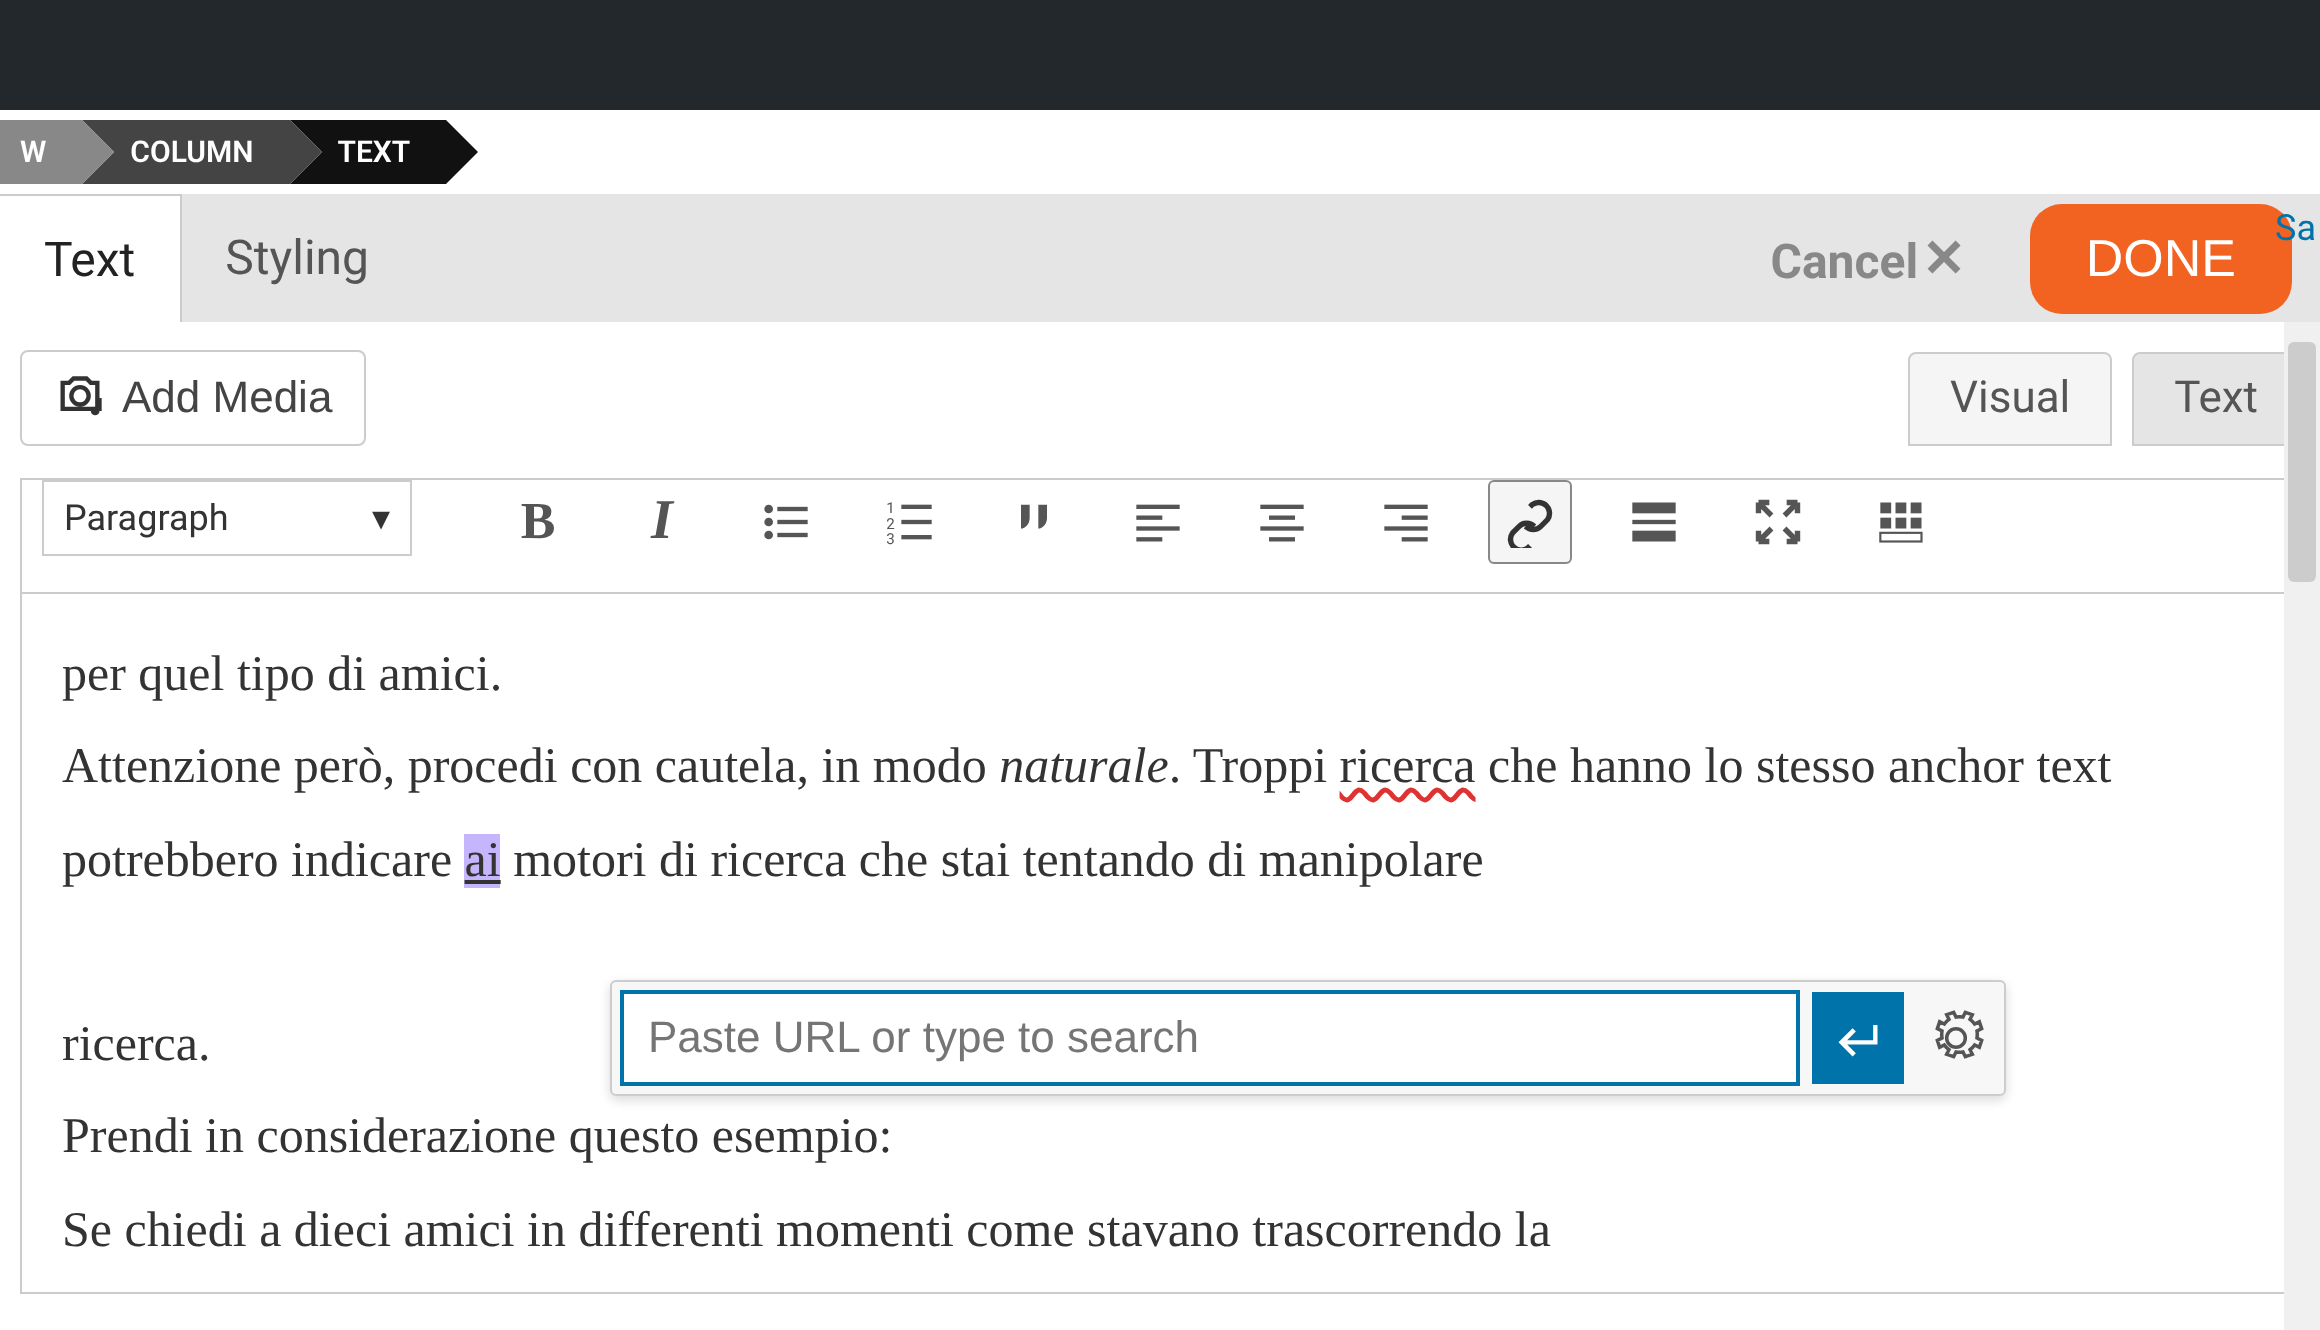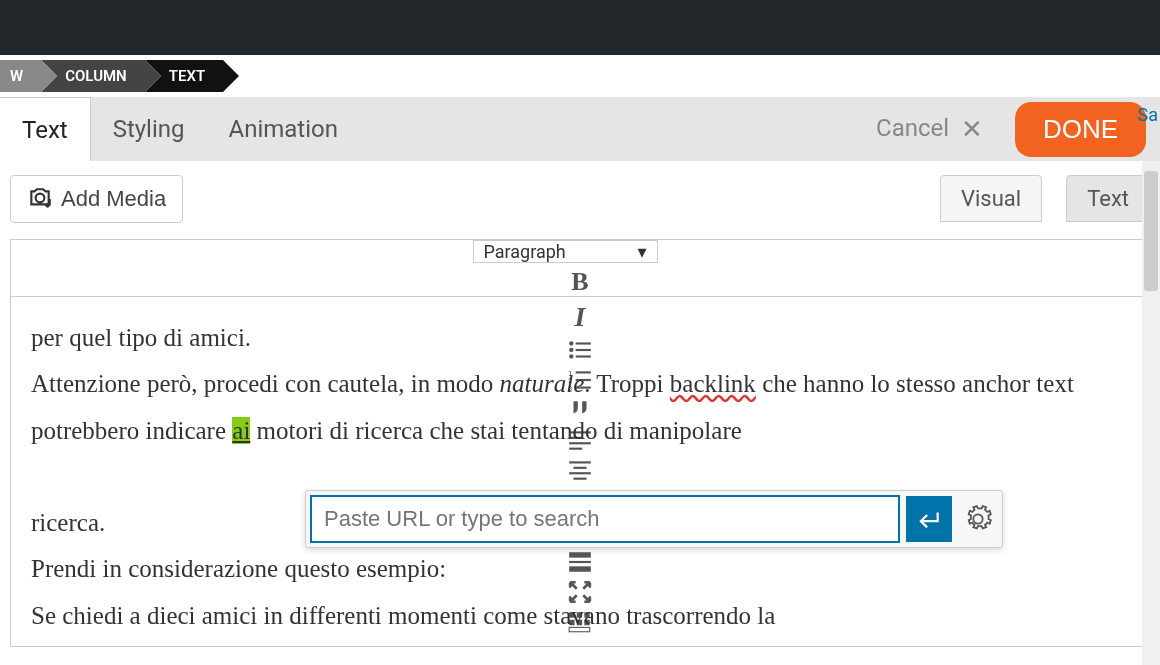"Animation" div.tab { html: <div>Animation</div> -> none }
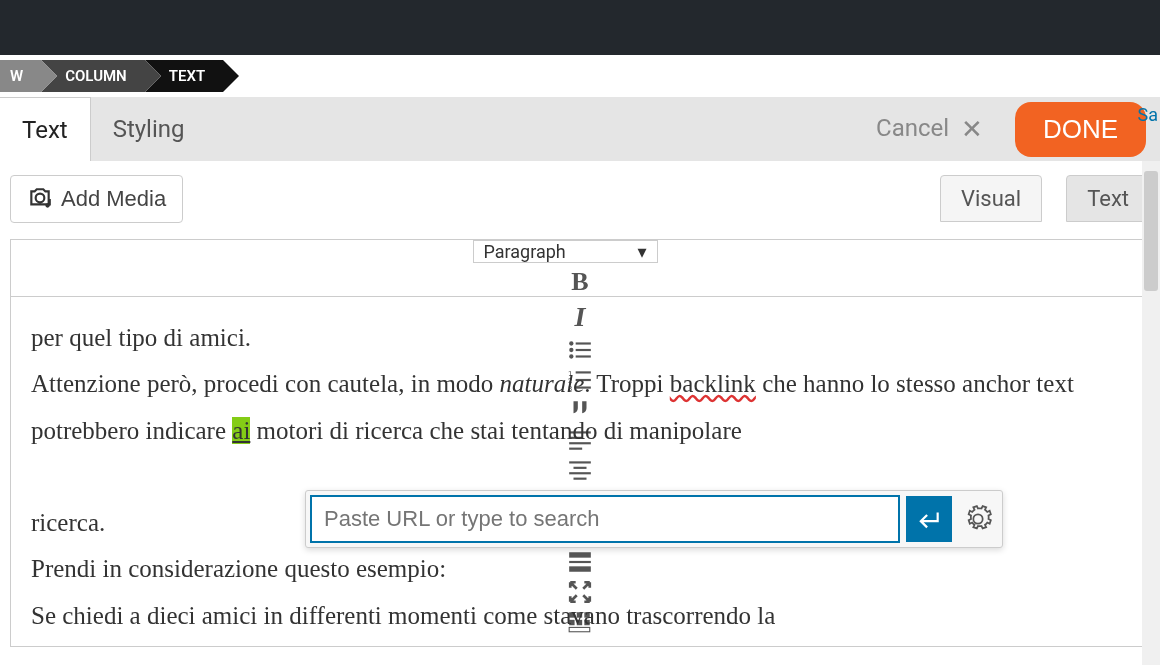"Cancel" .cancel { align-items: flex-start -> flex-end; font-weight: none -> bold; gap: 12px -> 2px }
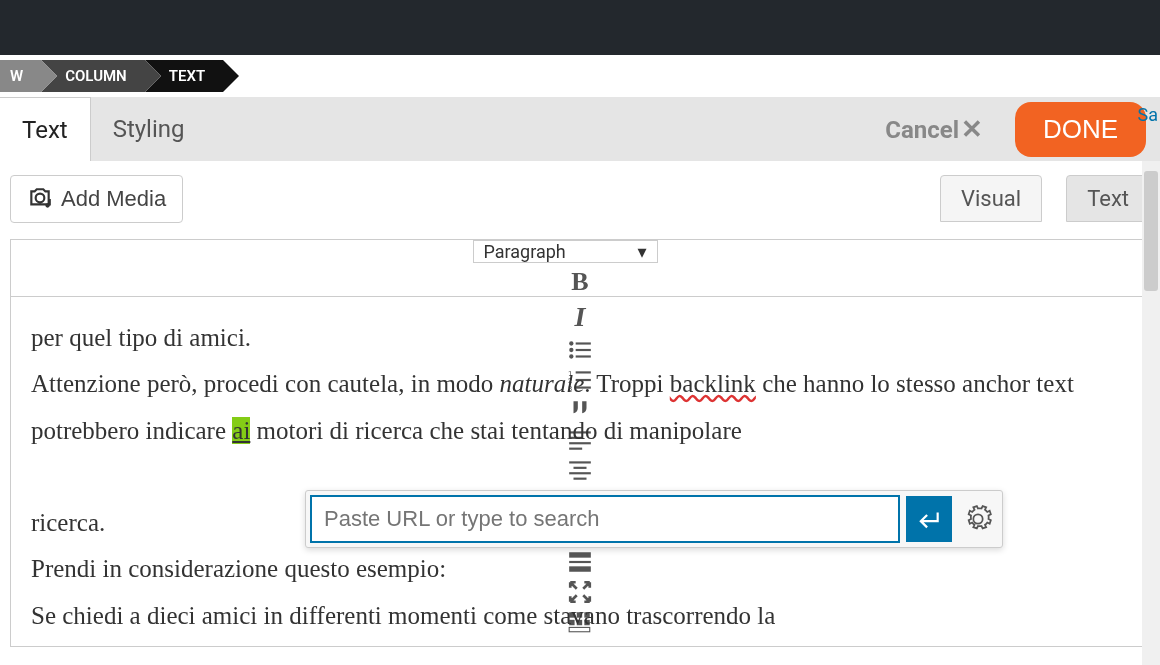"Add Media" .mediarow { align-items: flex-start -> flex-end }
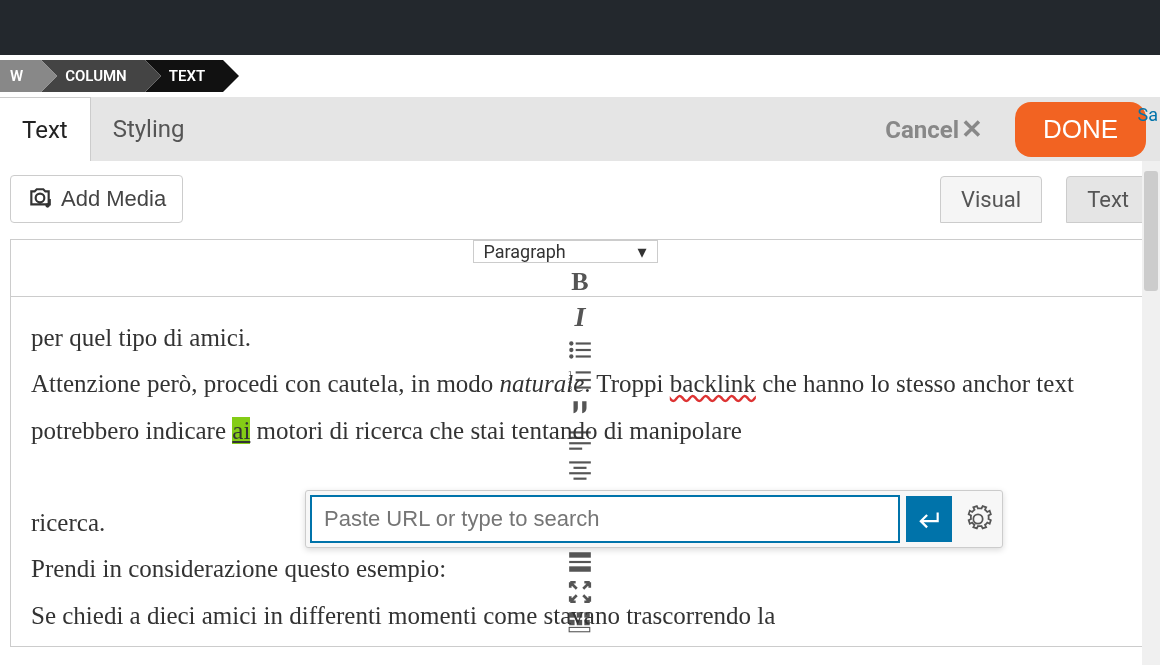"Visual" .edtabs { gap: 24px -> 10px }
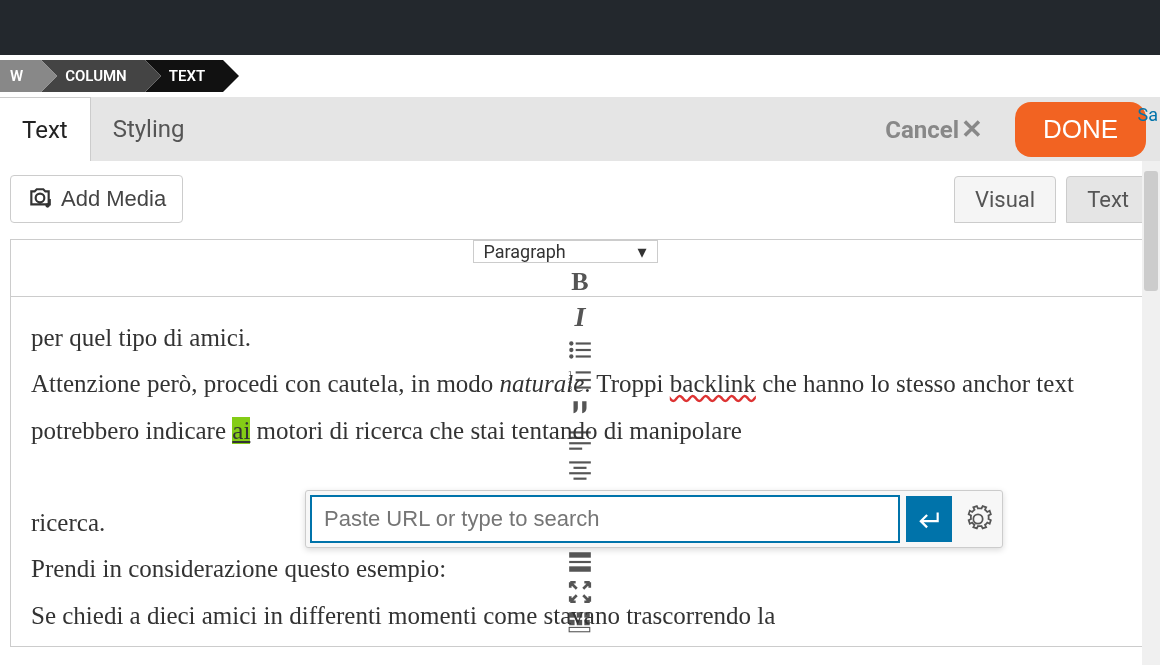"Paragraph" .toolbar { align-items: center -> none; flex-direction: column -> none }
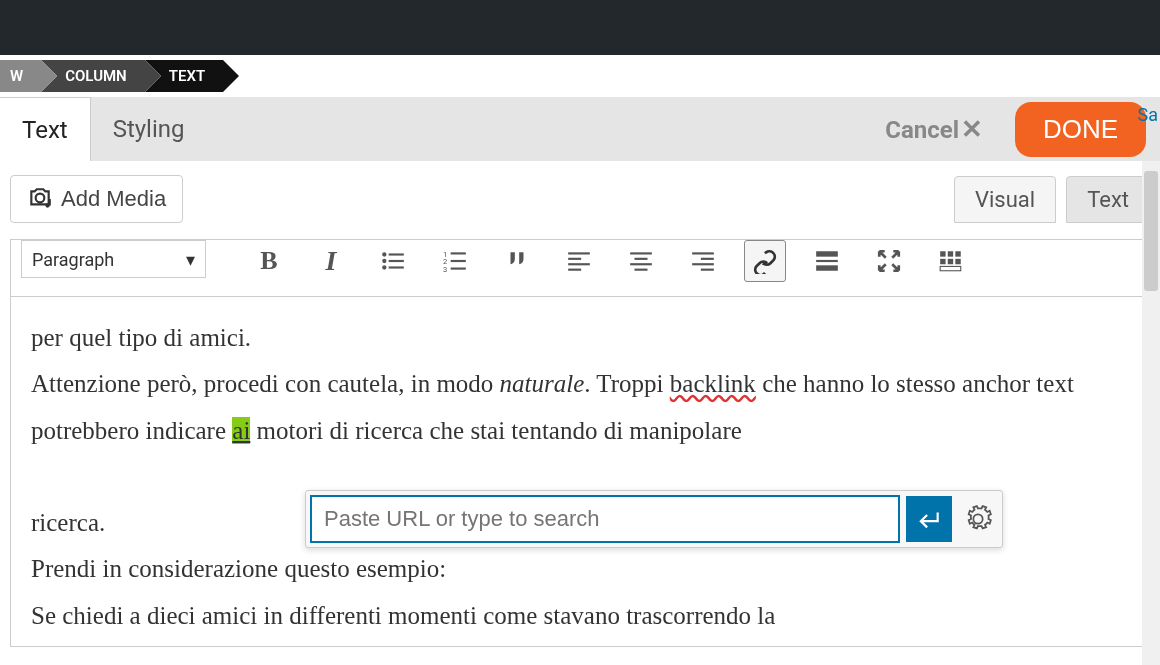"backlink" span.wavy { text: backlink -> ricerca }
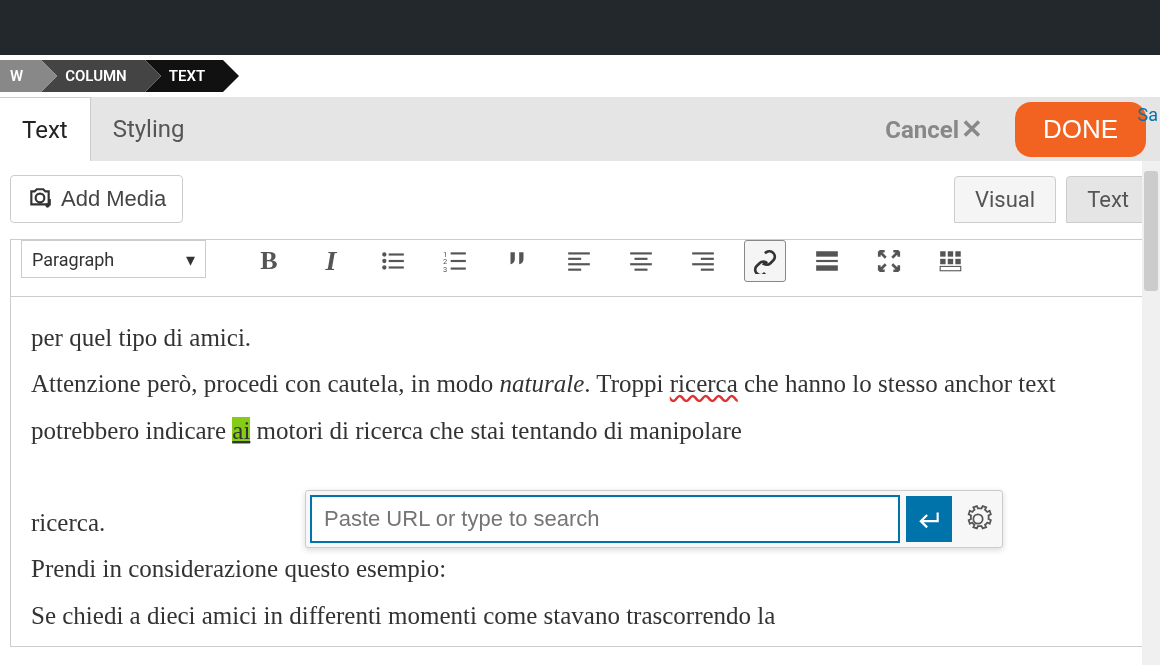"ai" .sel { background: #84cc16 -> #c4b5fd }
